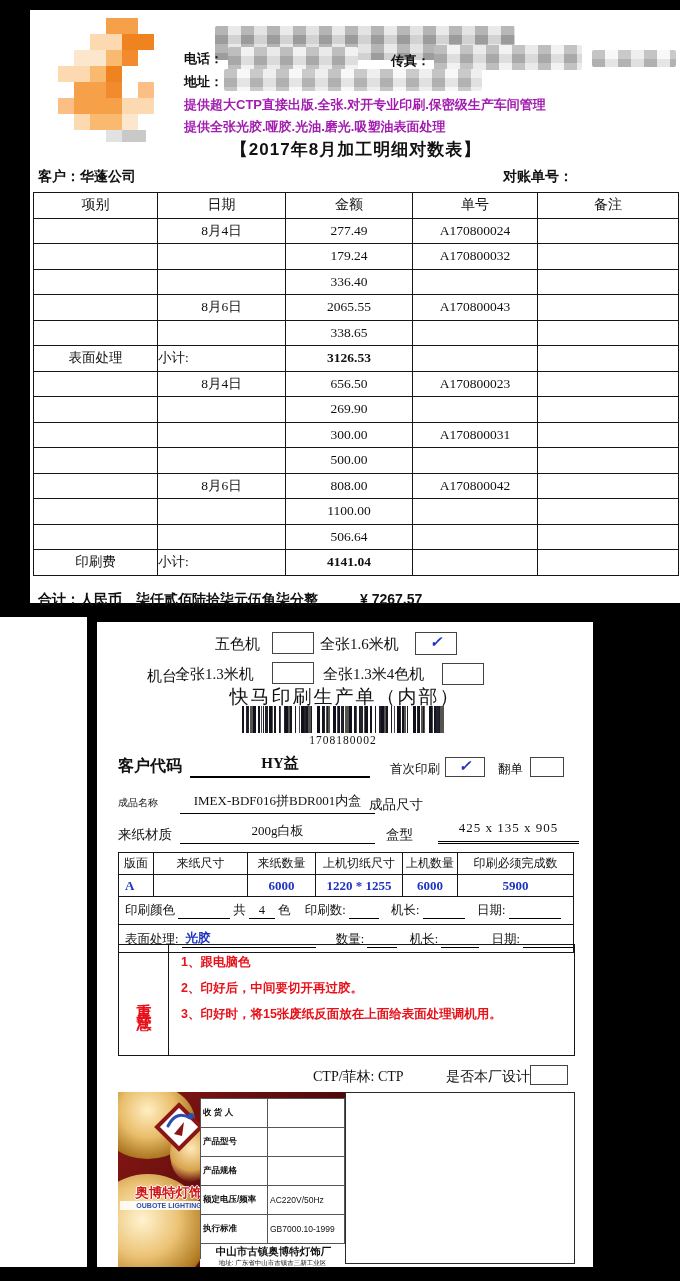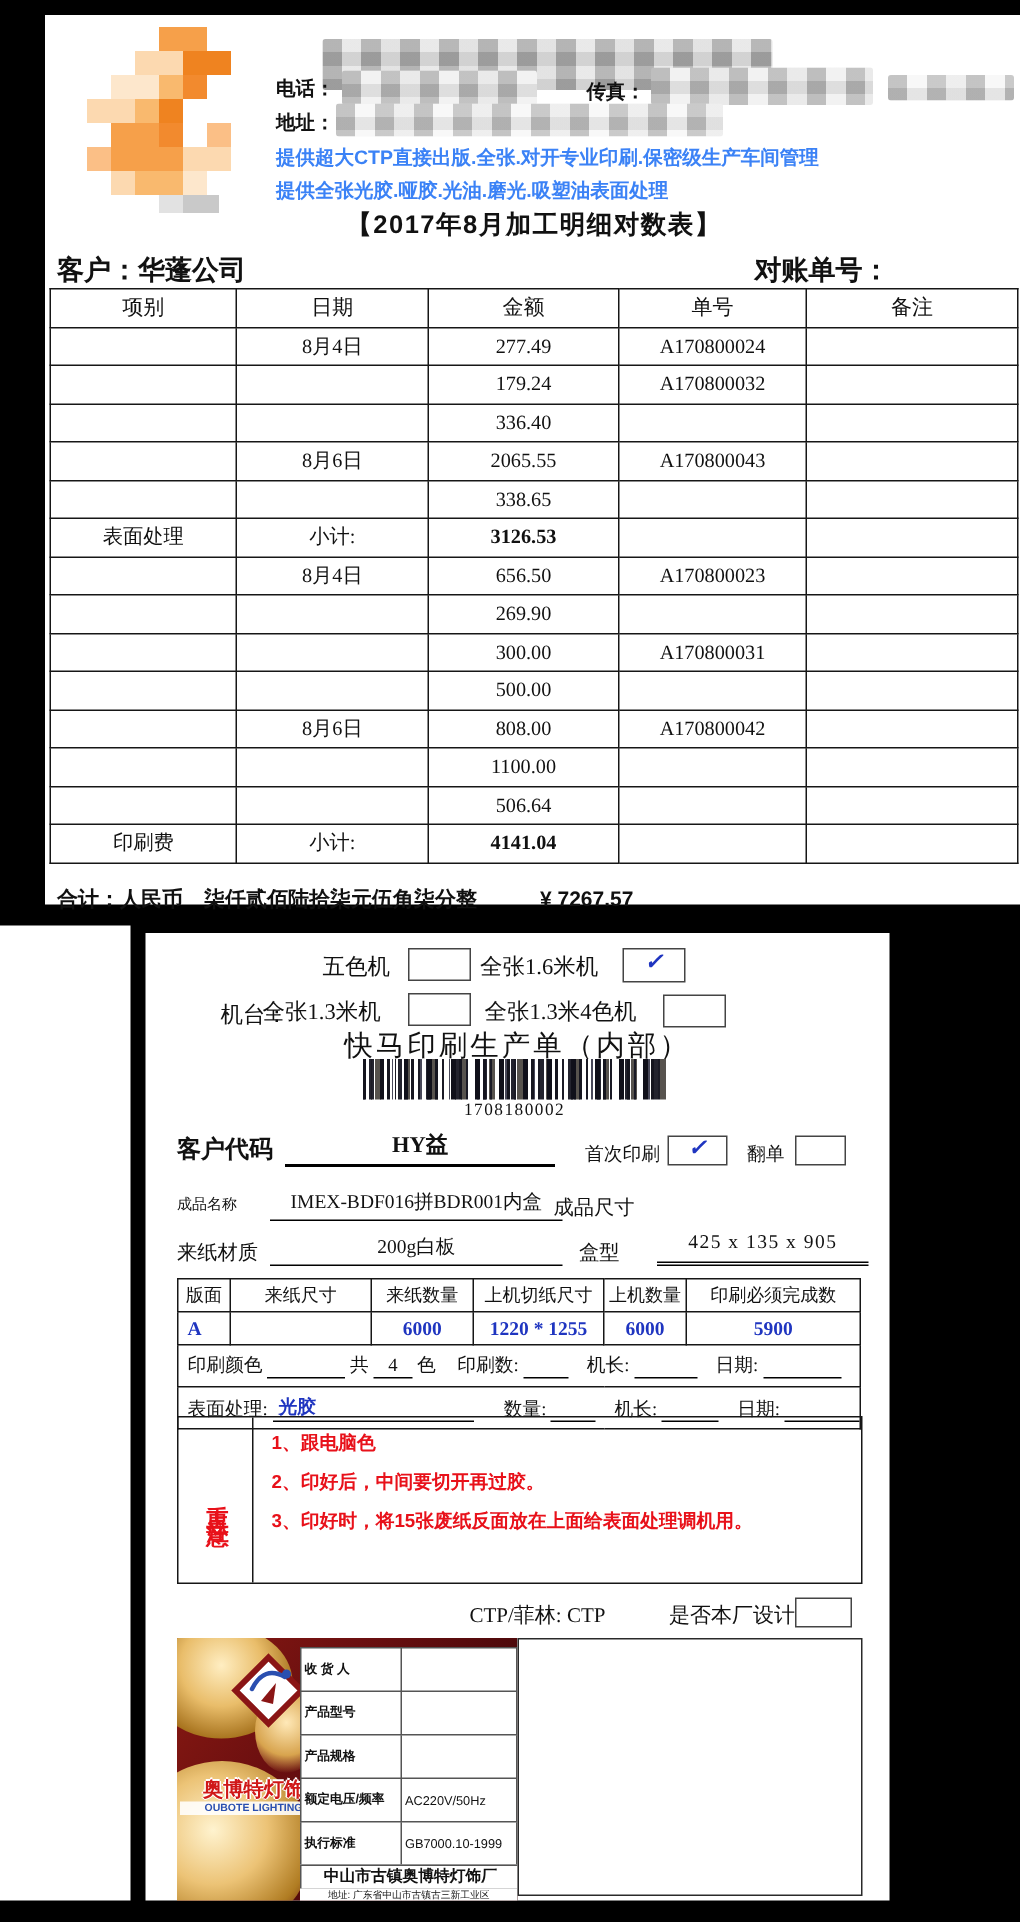"提供超大CTP直接出版.全张.对开专业印刷.保密级生产车间管理" .orange-line { color: #3b82f6 -> #a21caf }
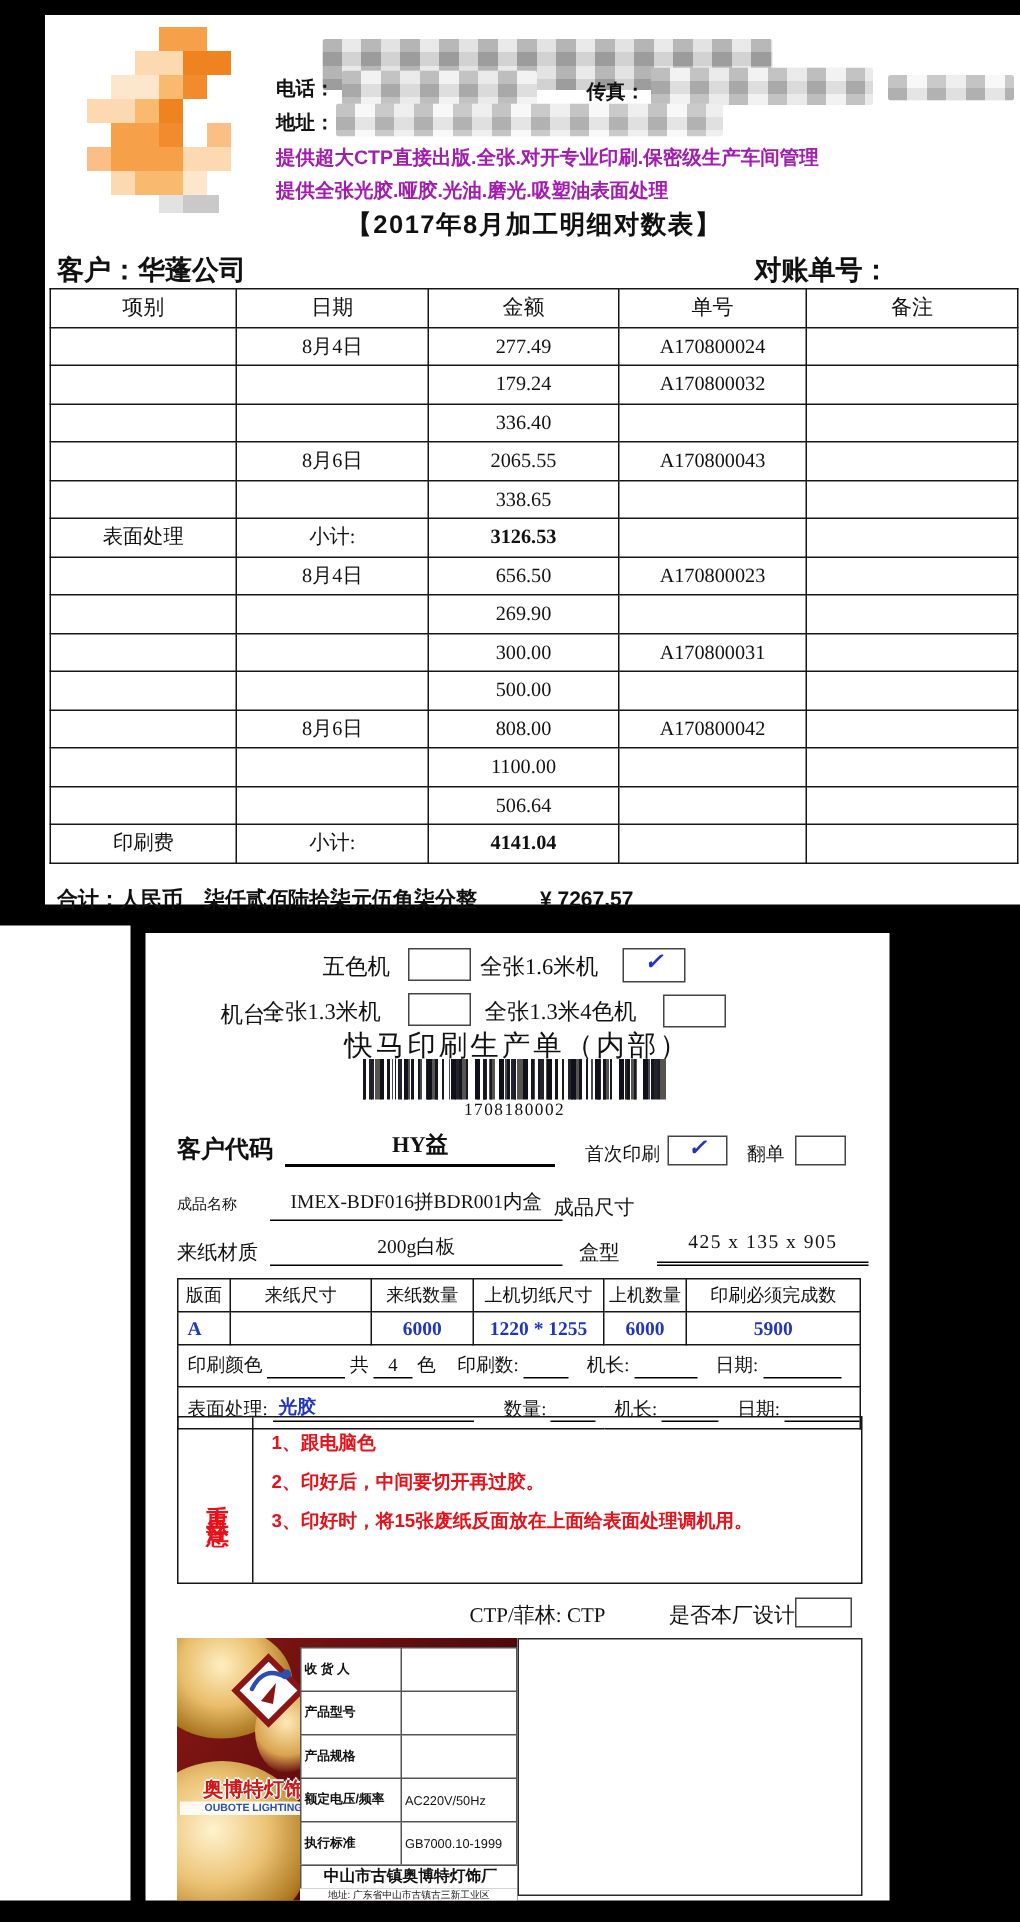"客户：华蓬公司" .cust-line { font-size: 18px -> 14px }
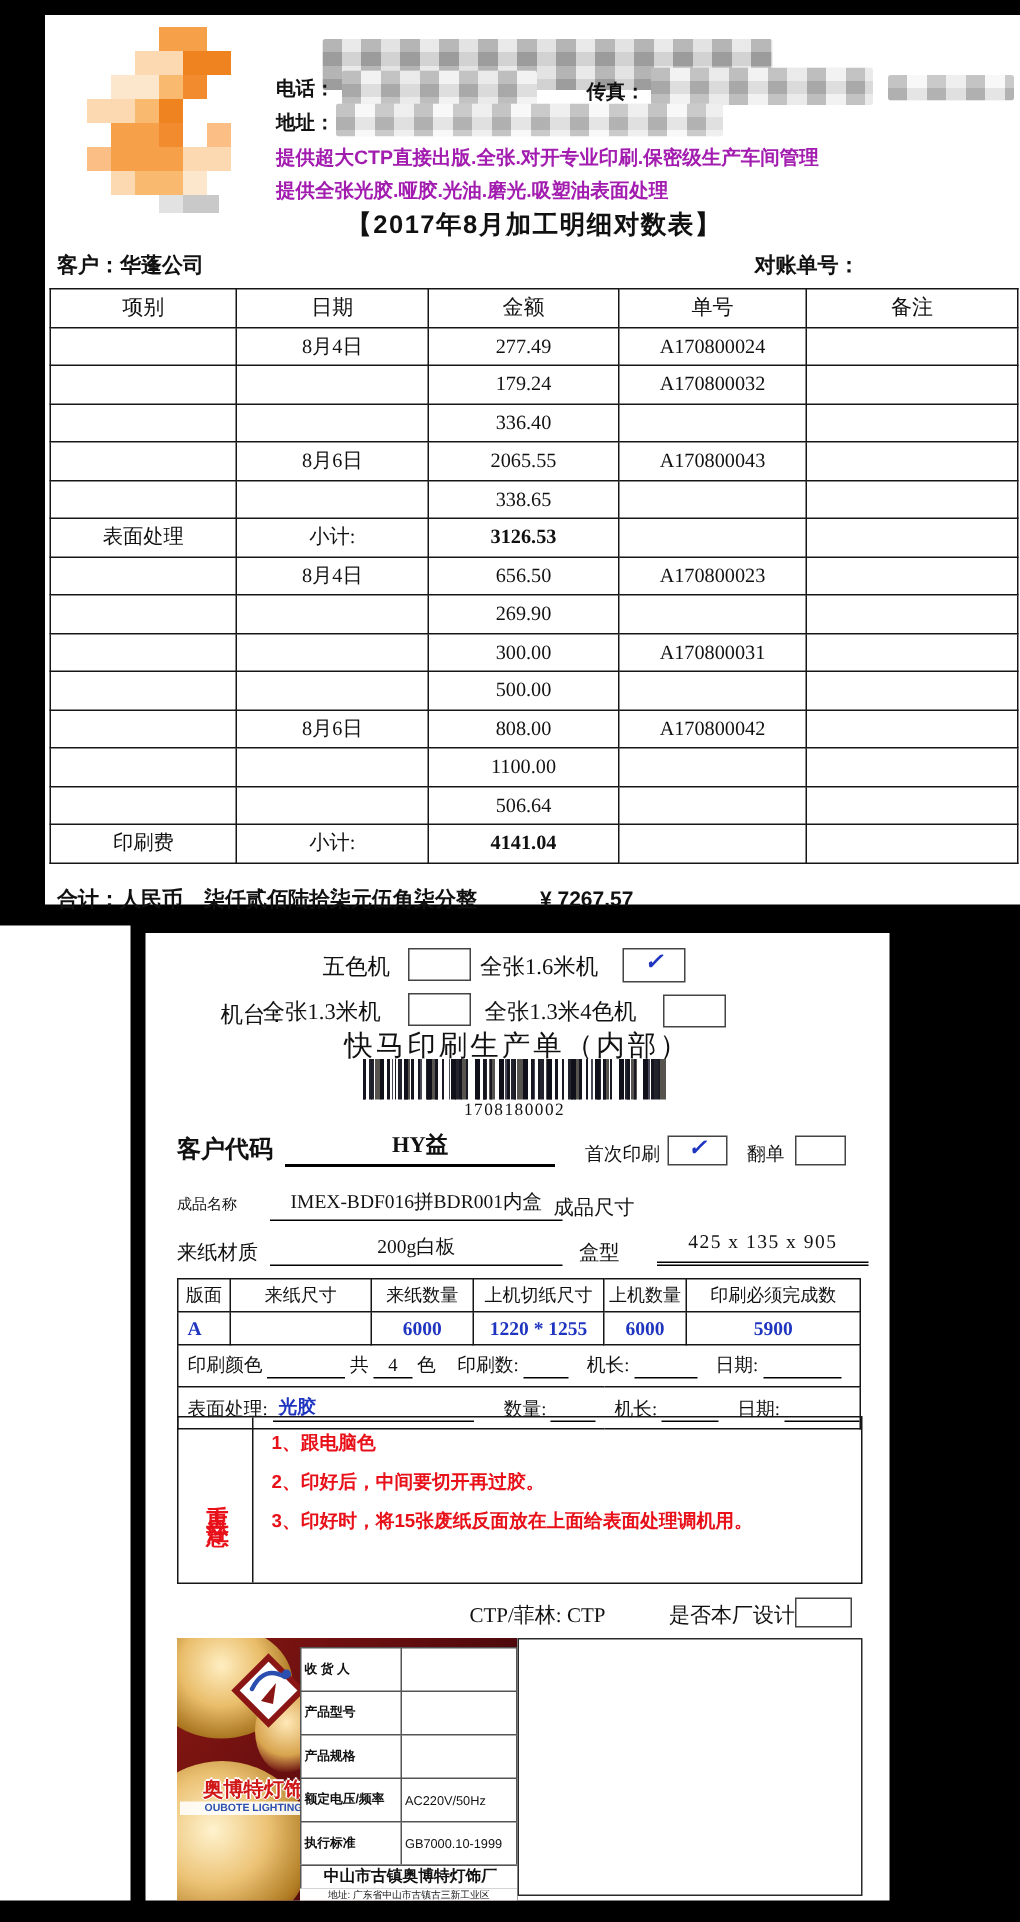"小计:" table.stmt td.subtotal-label { text-align: center -> left }
